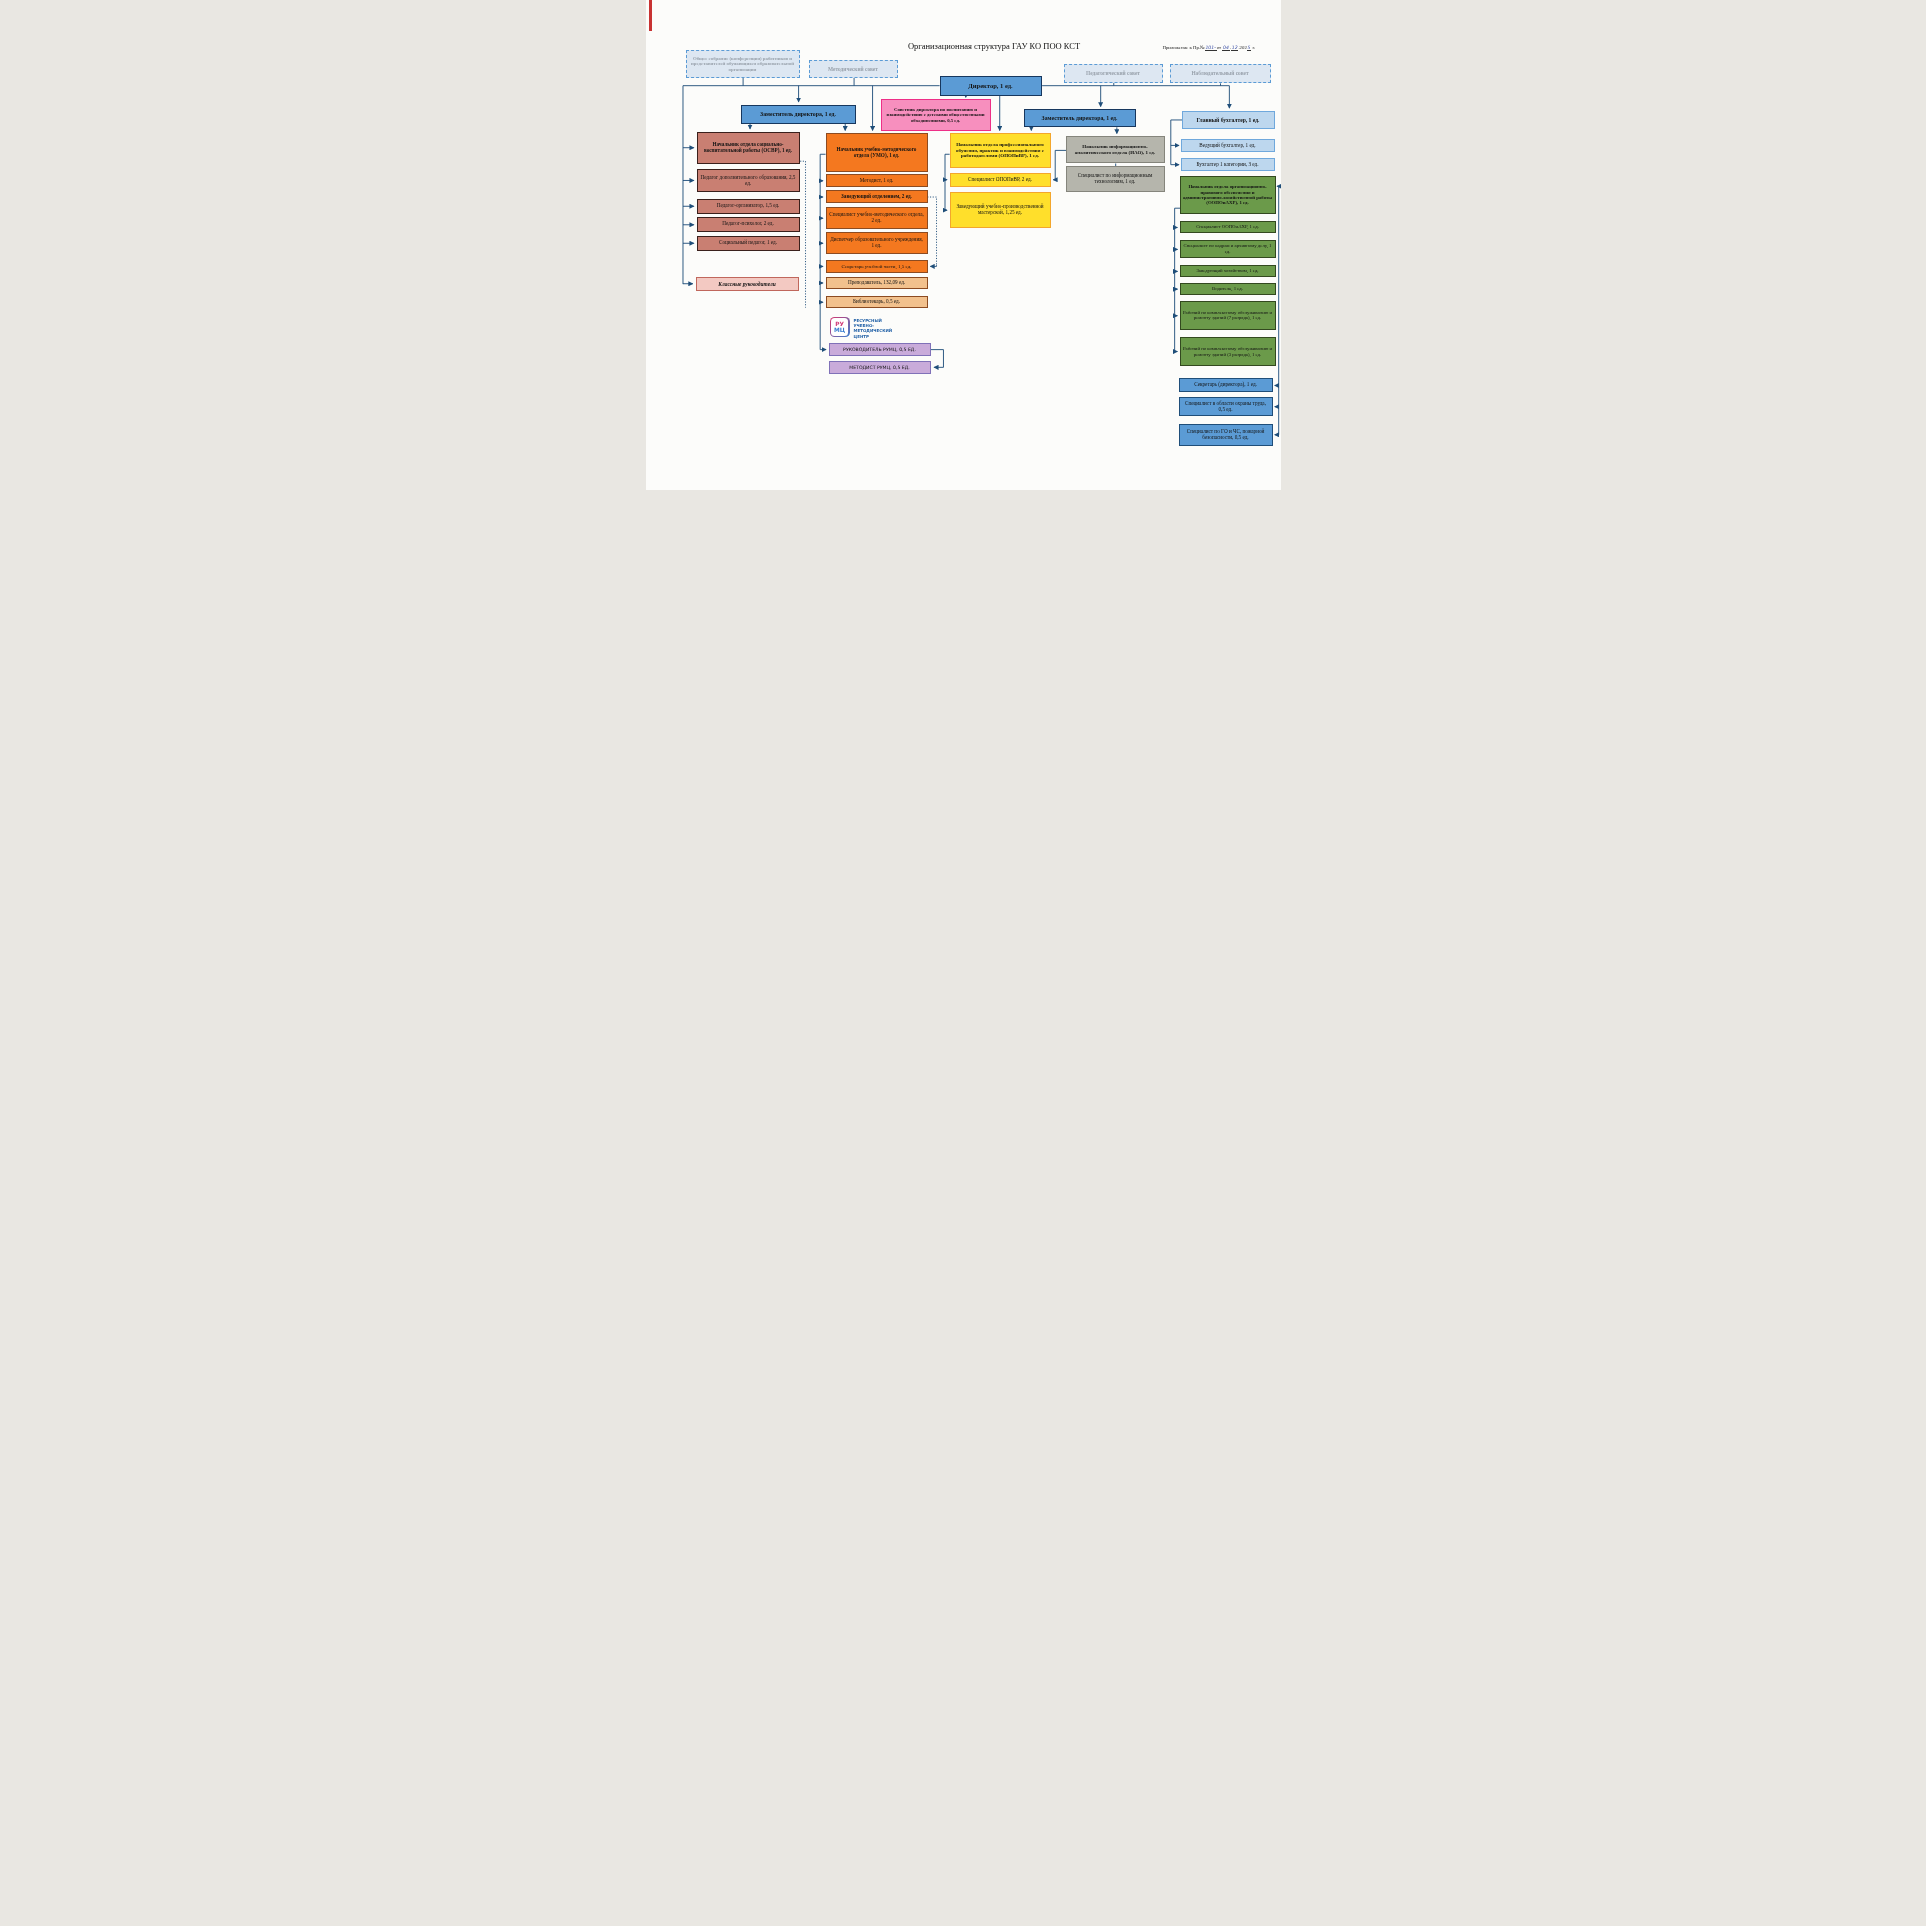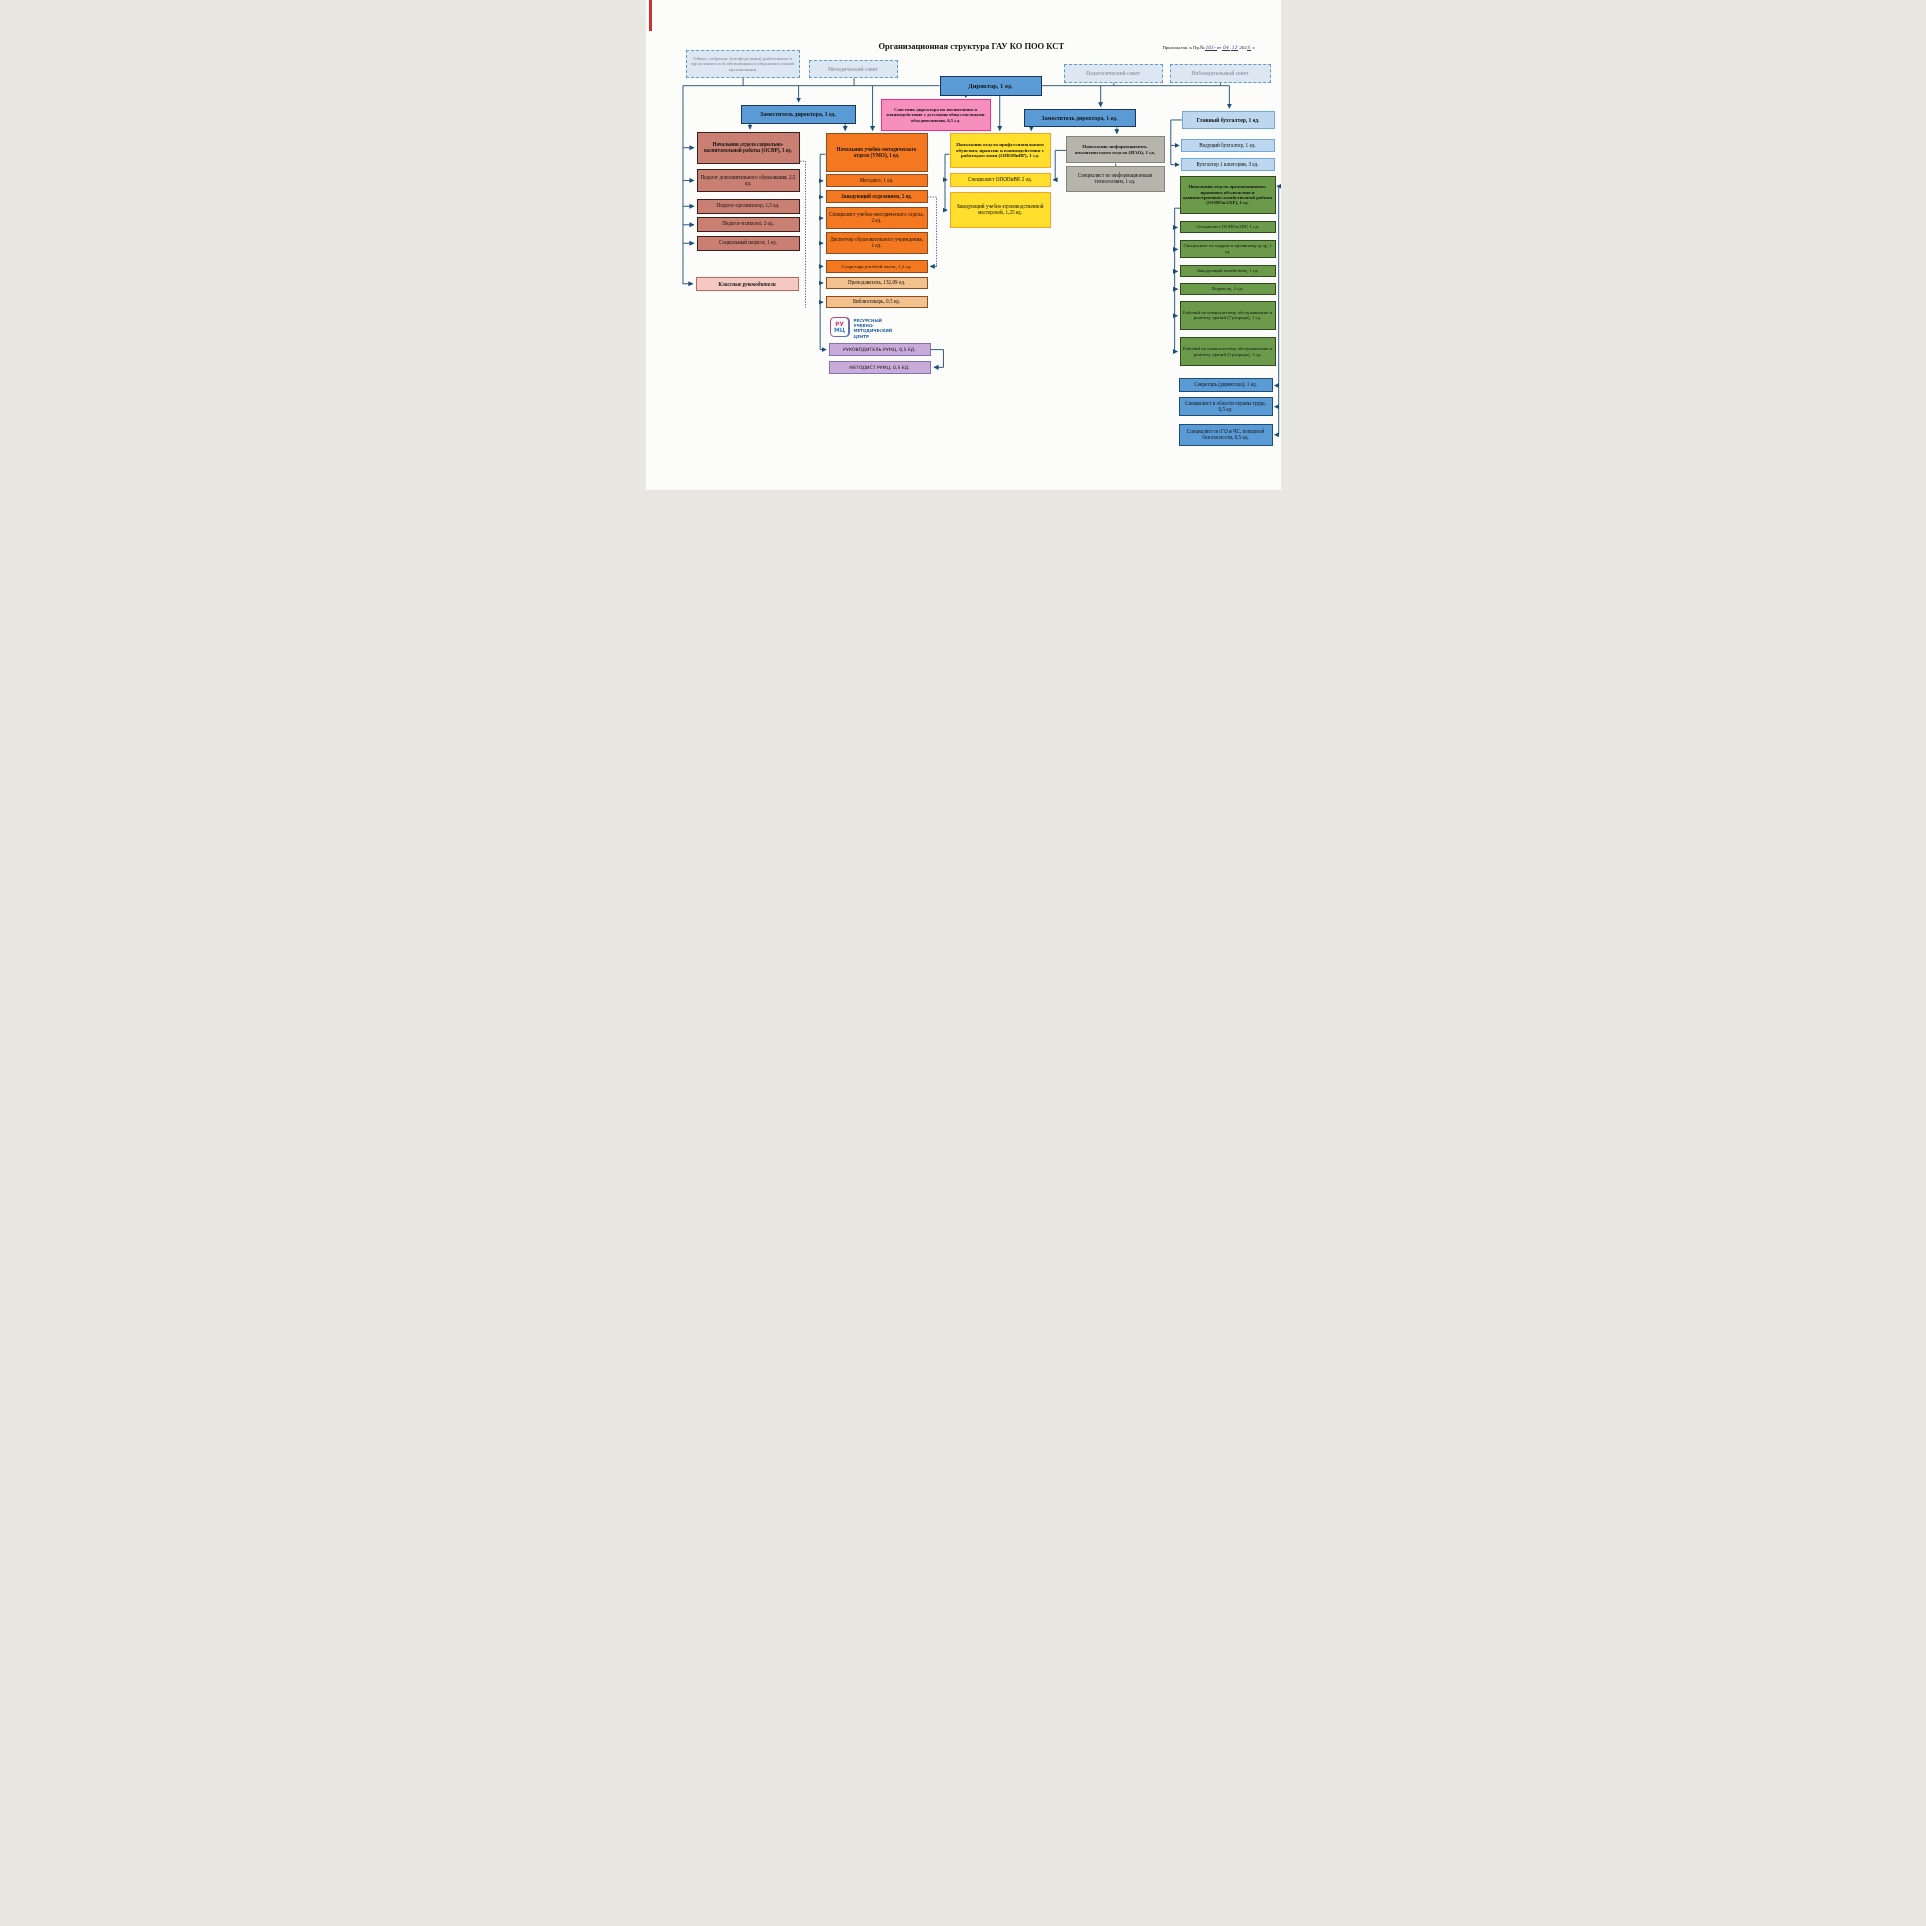"Организационная структура ГАУ КО ПОО" .title { font-weight: bold -> normal; text-align: left -> center }
